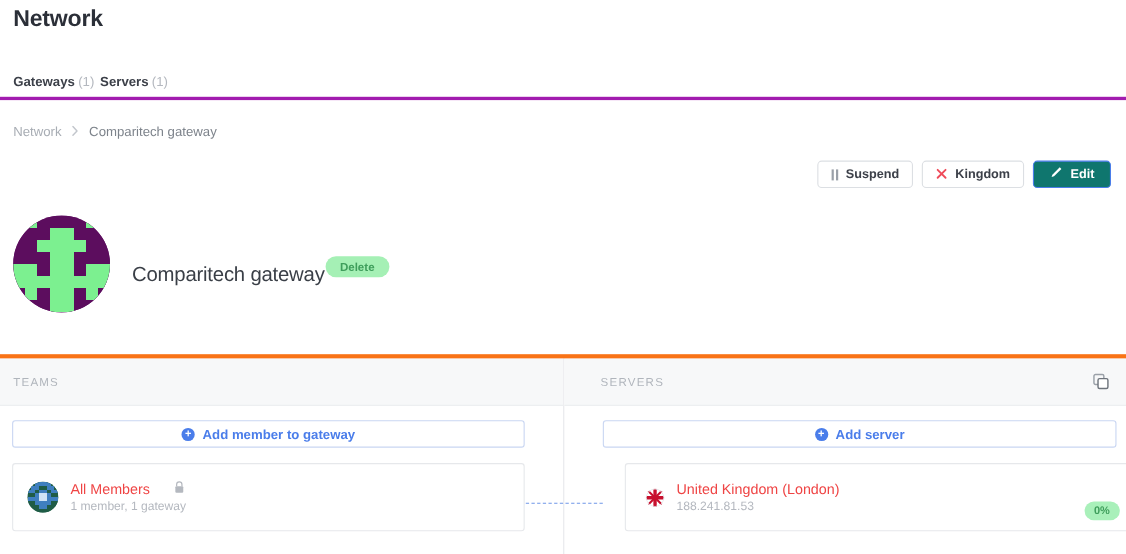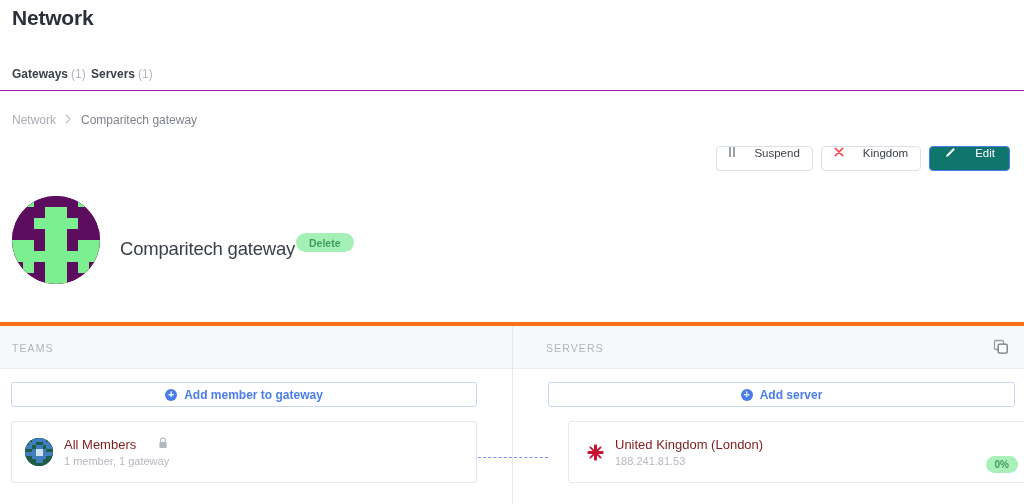"Gateways (1)" .tabbar { border-bottom: 1px solid #a21caf -> 3px solid #a21caf }
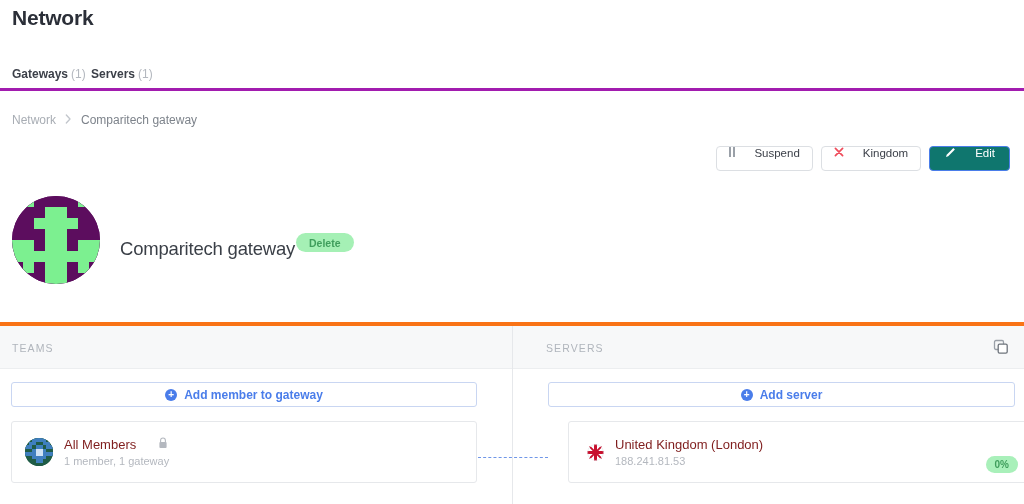"Suspend" .btn { align-items: flex-start -> center; font-weight: 400 -> 700; gap: 19px -> 7px }
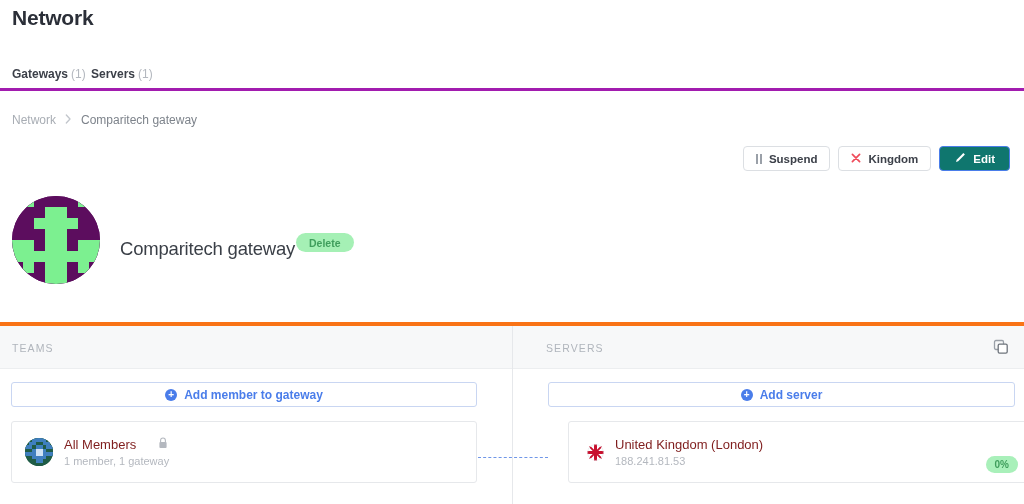"All Members" .item-title { color: #7f1d1d -> #ef4444 }
